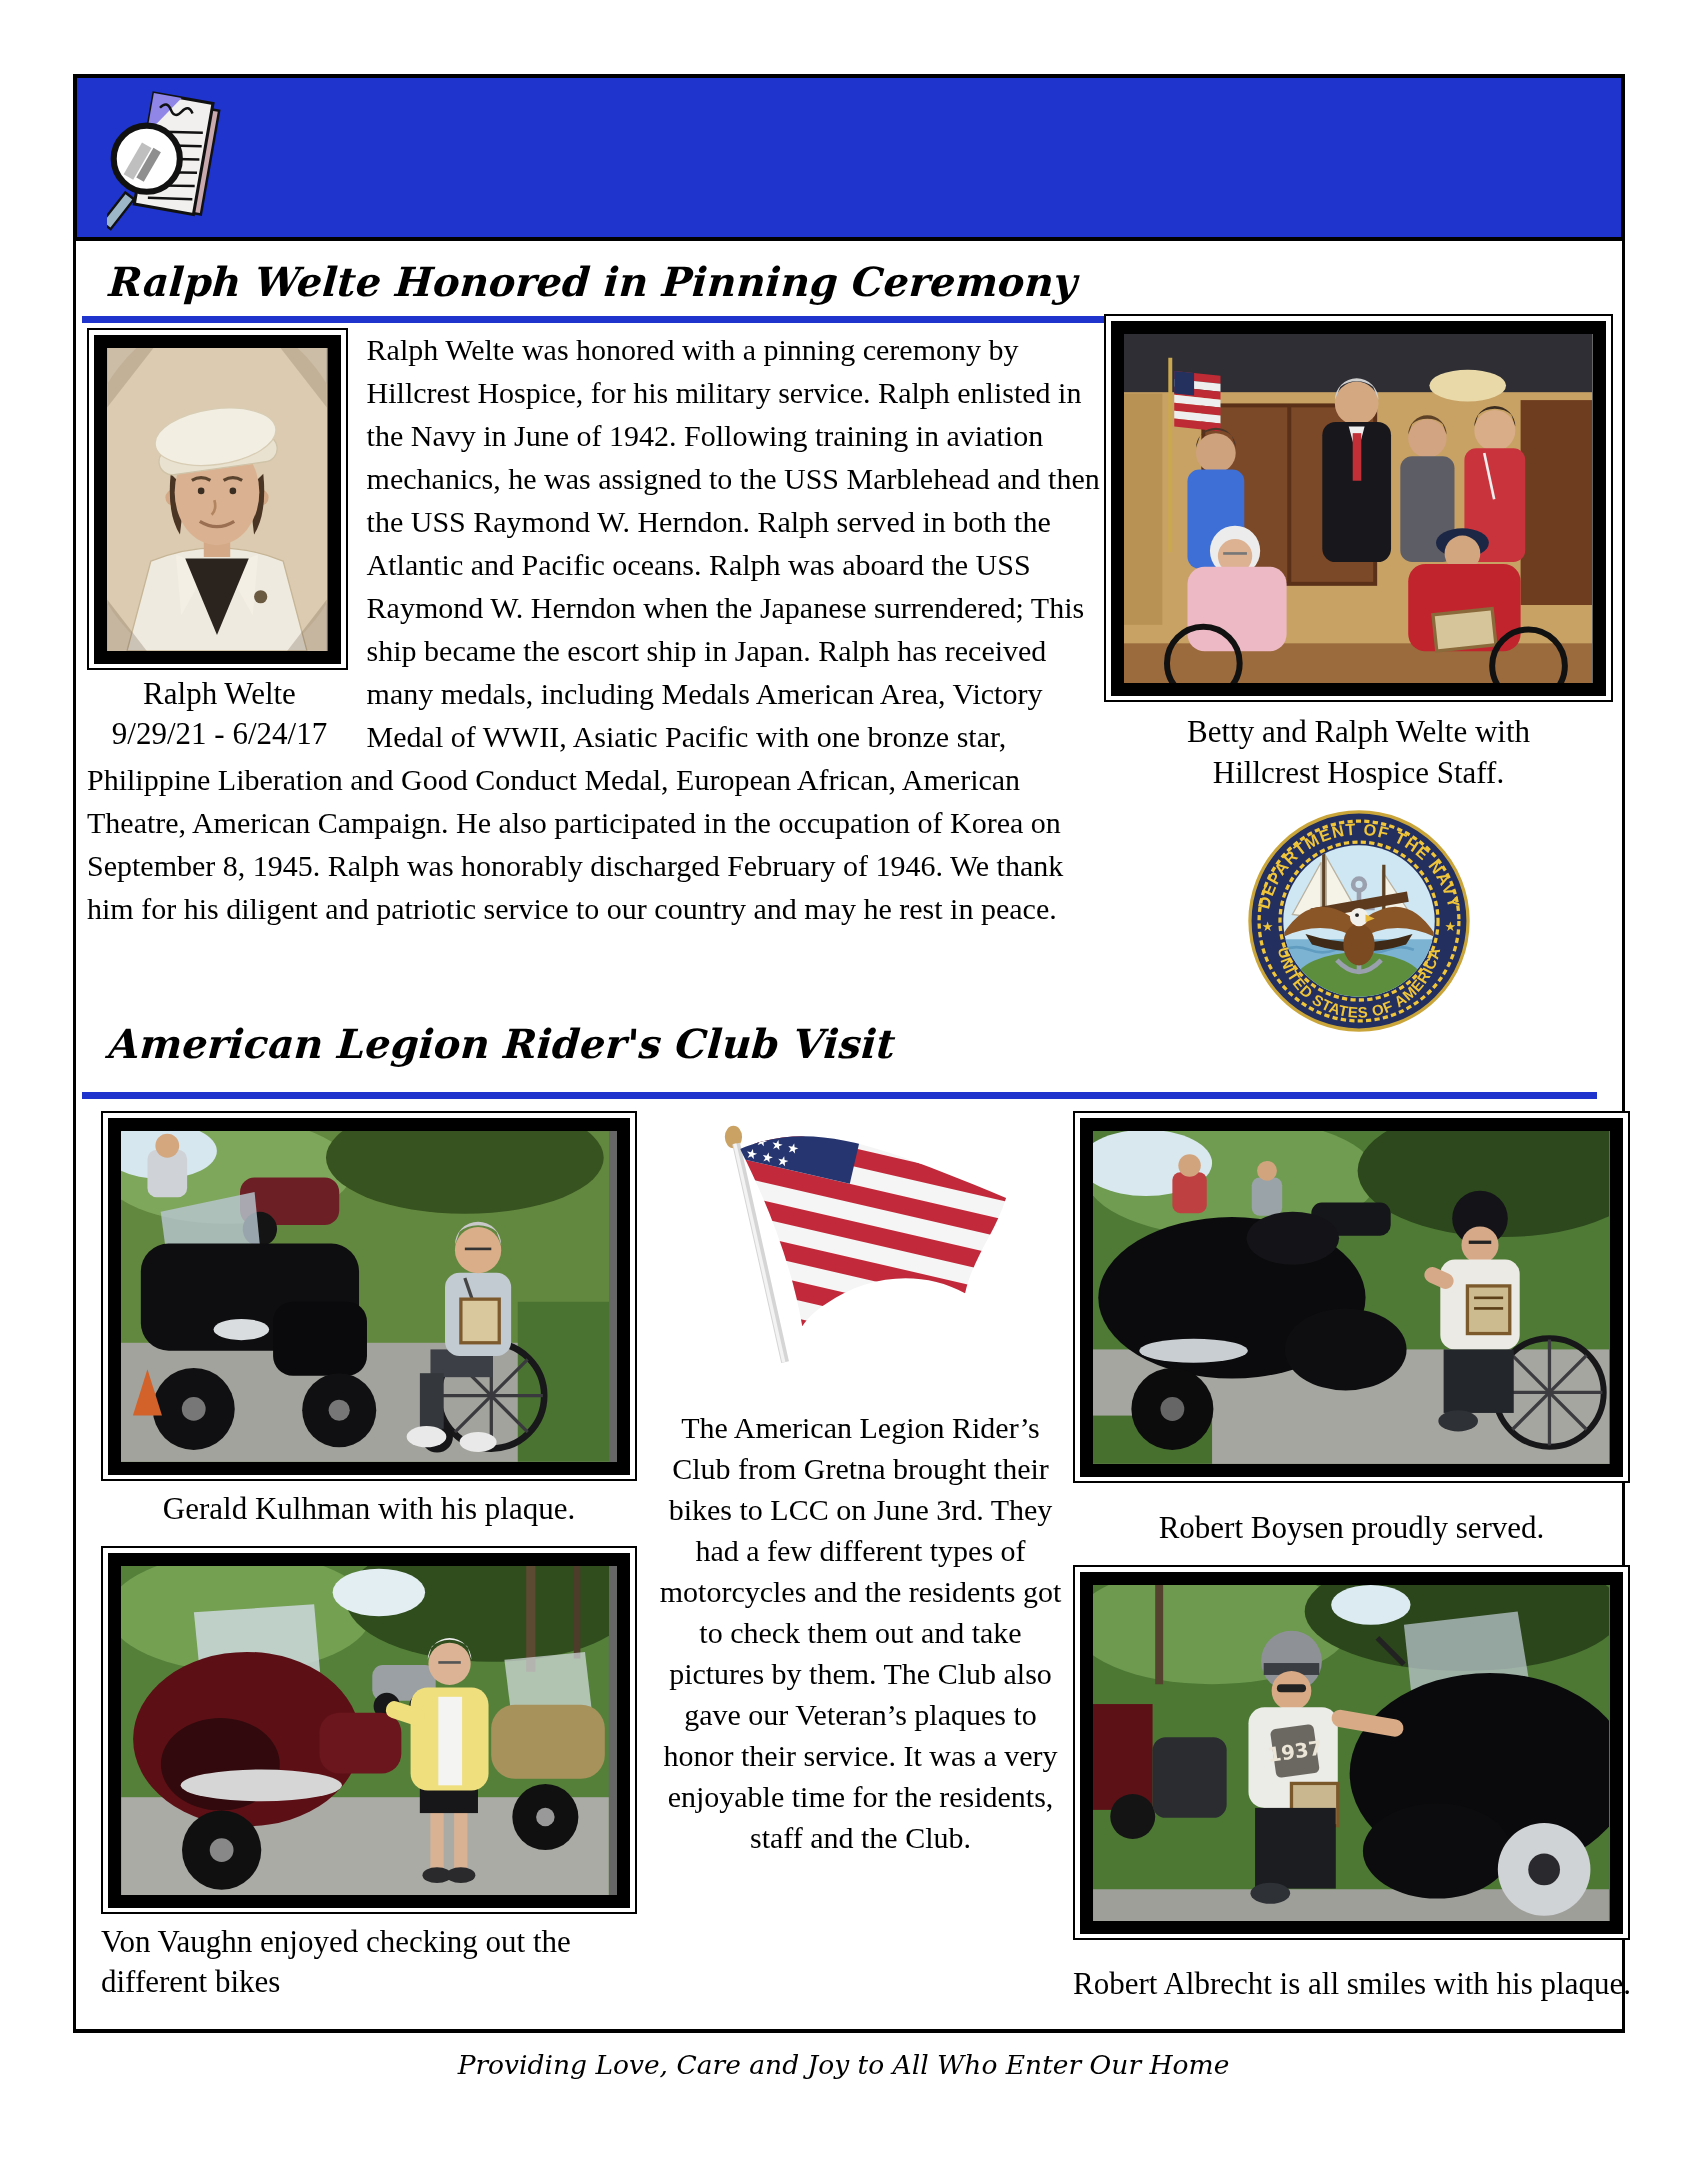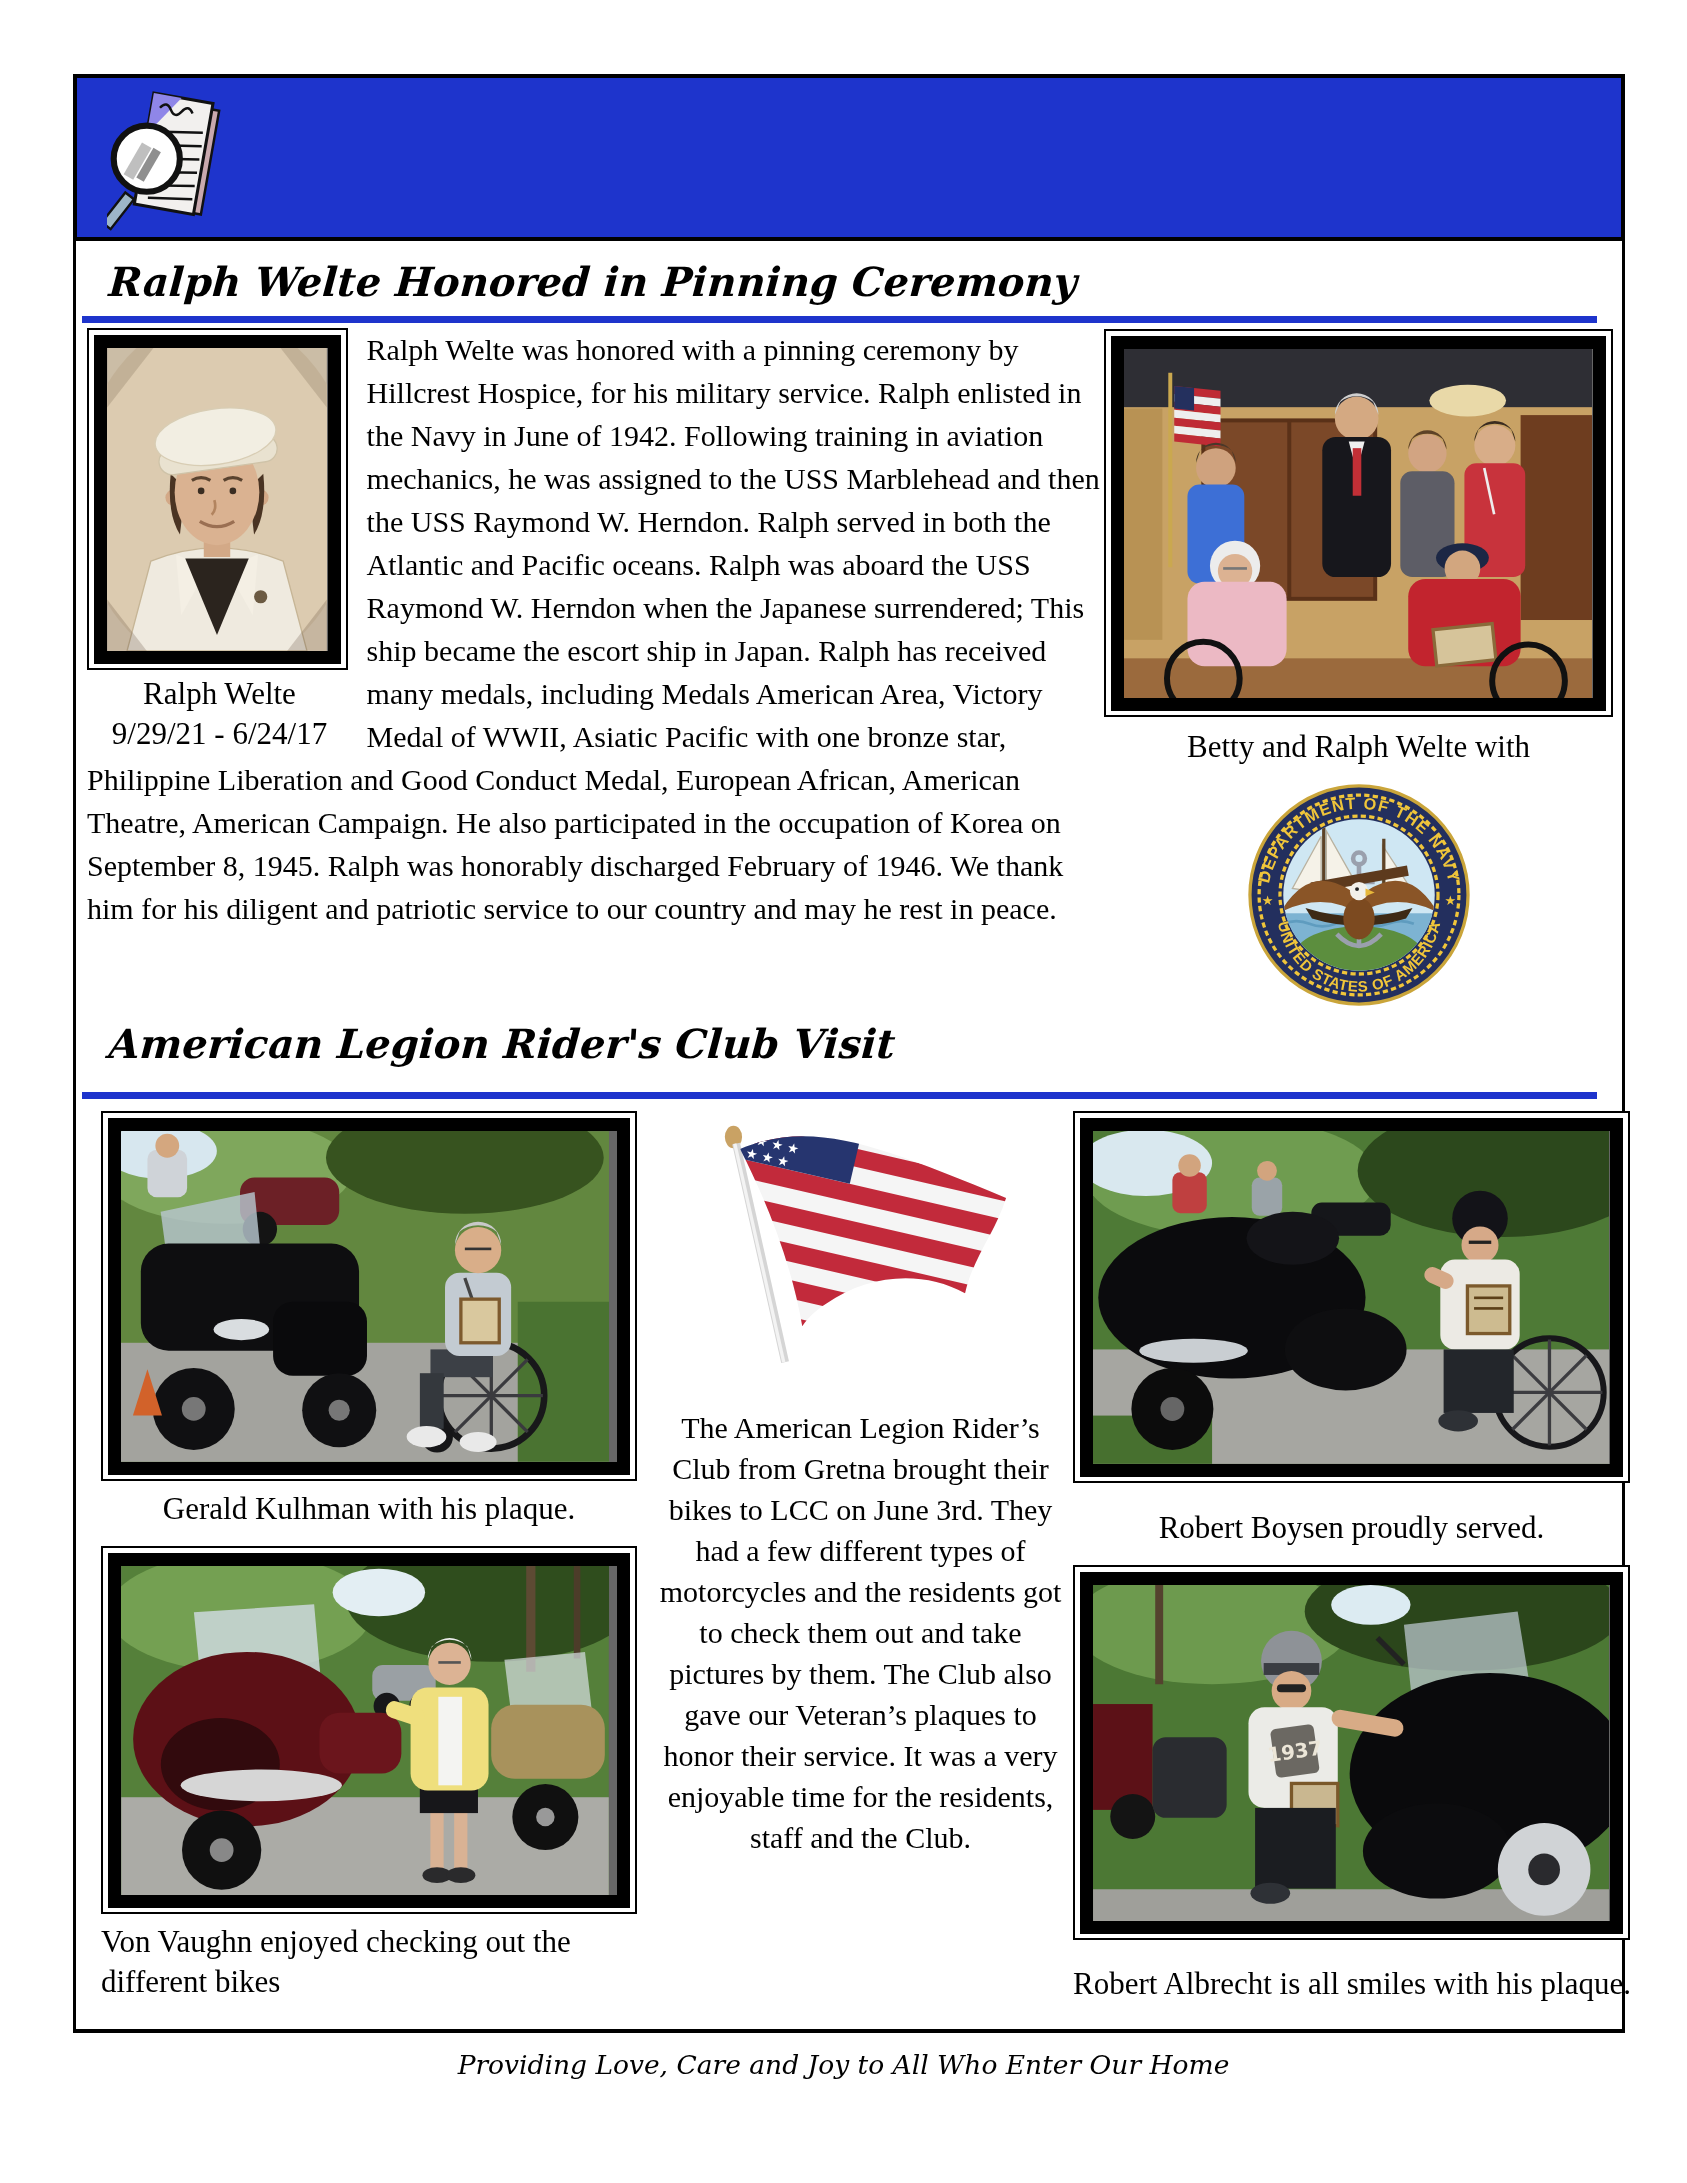"Betty and Ralph Welte with" .col-right1 { top: 329px -> 314px }
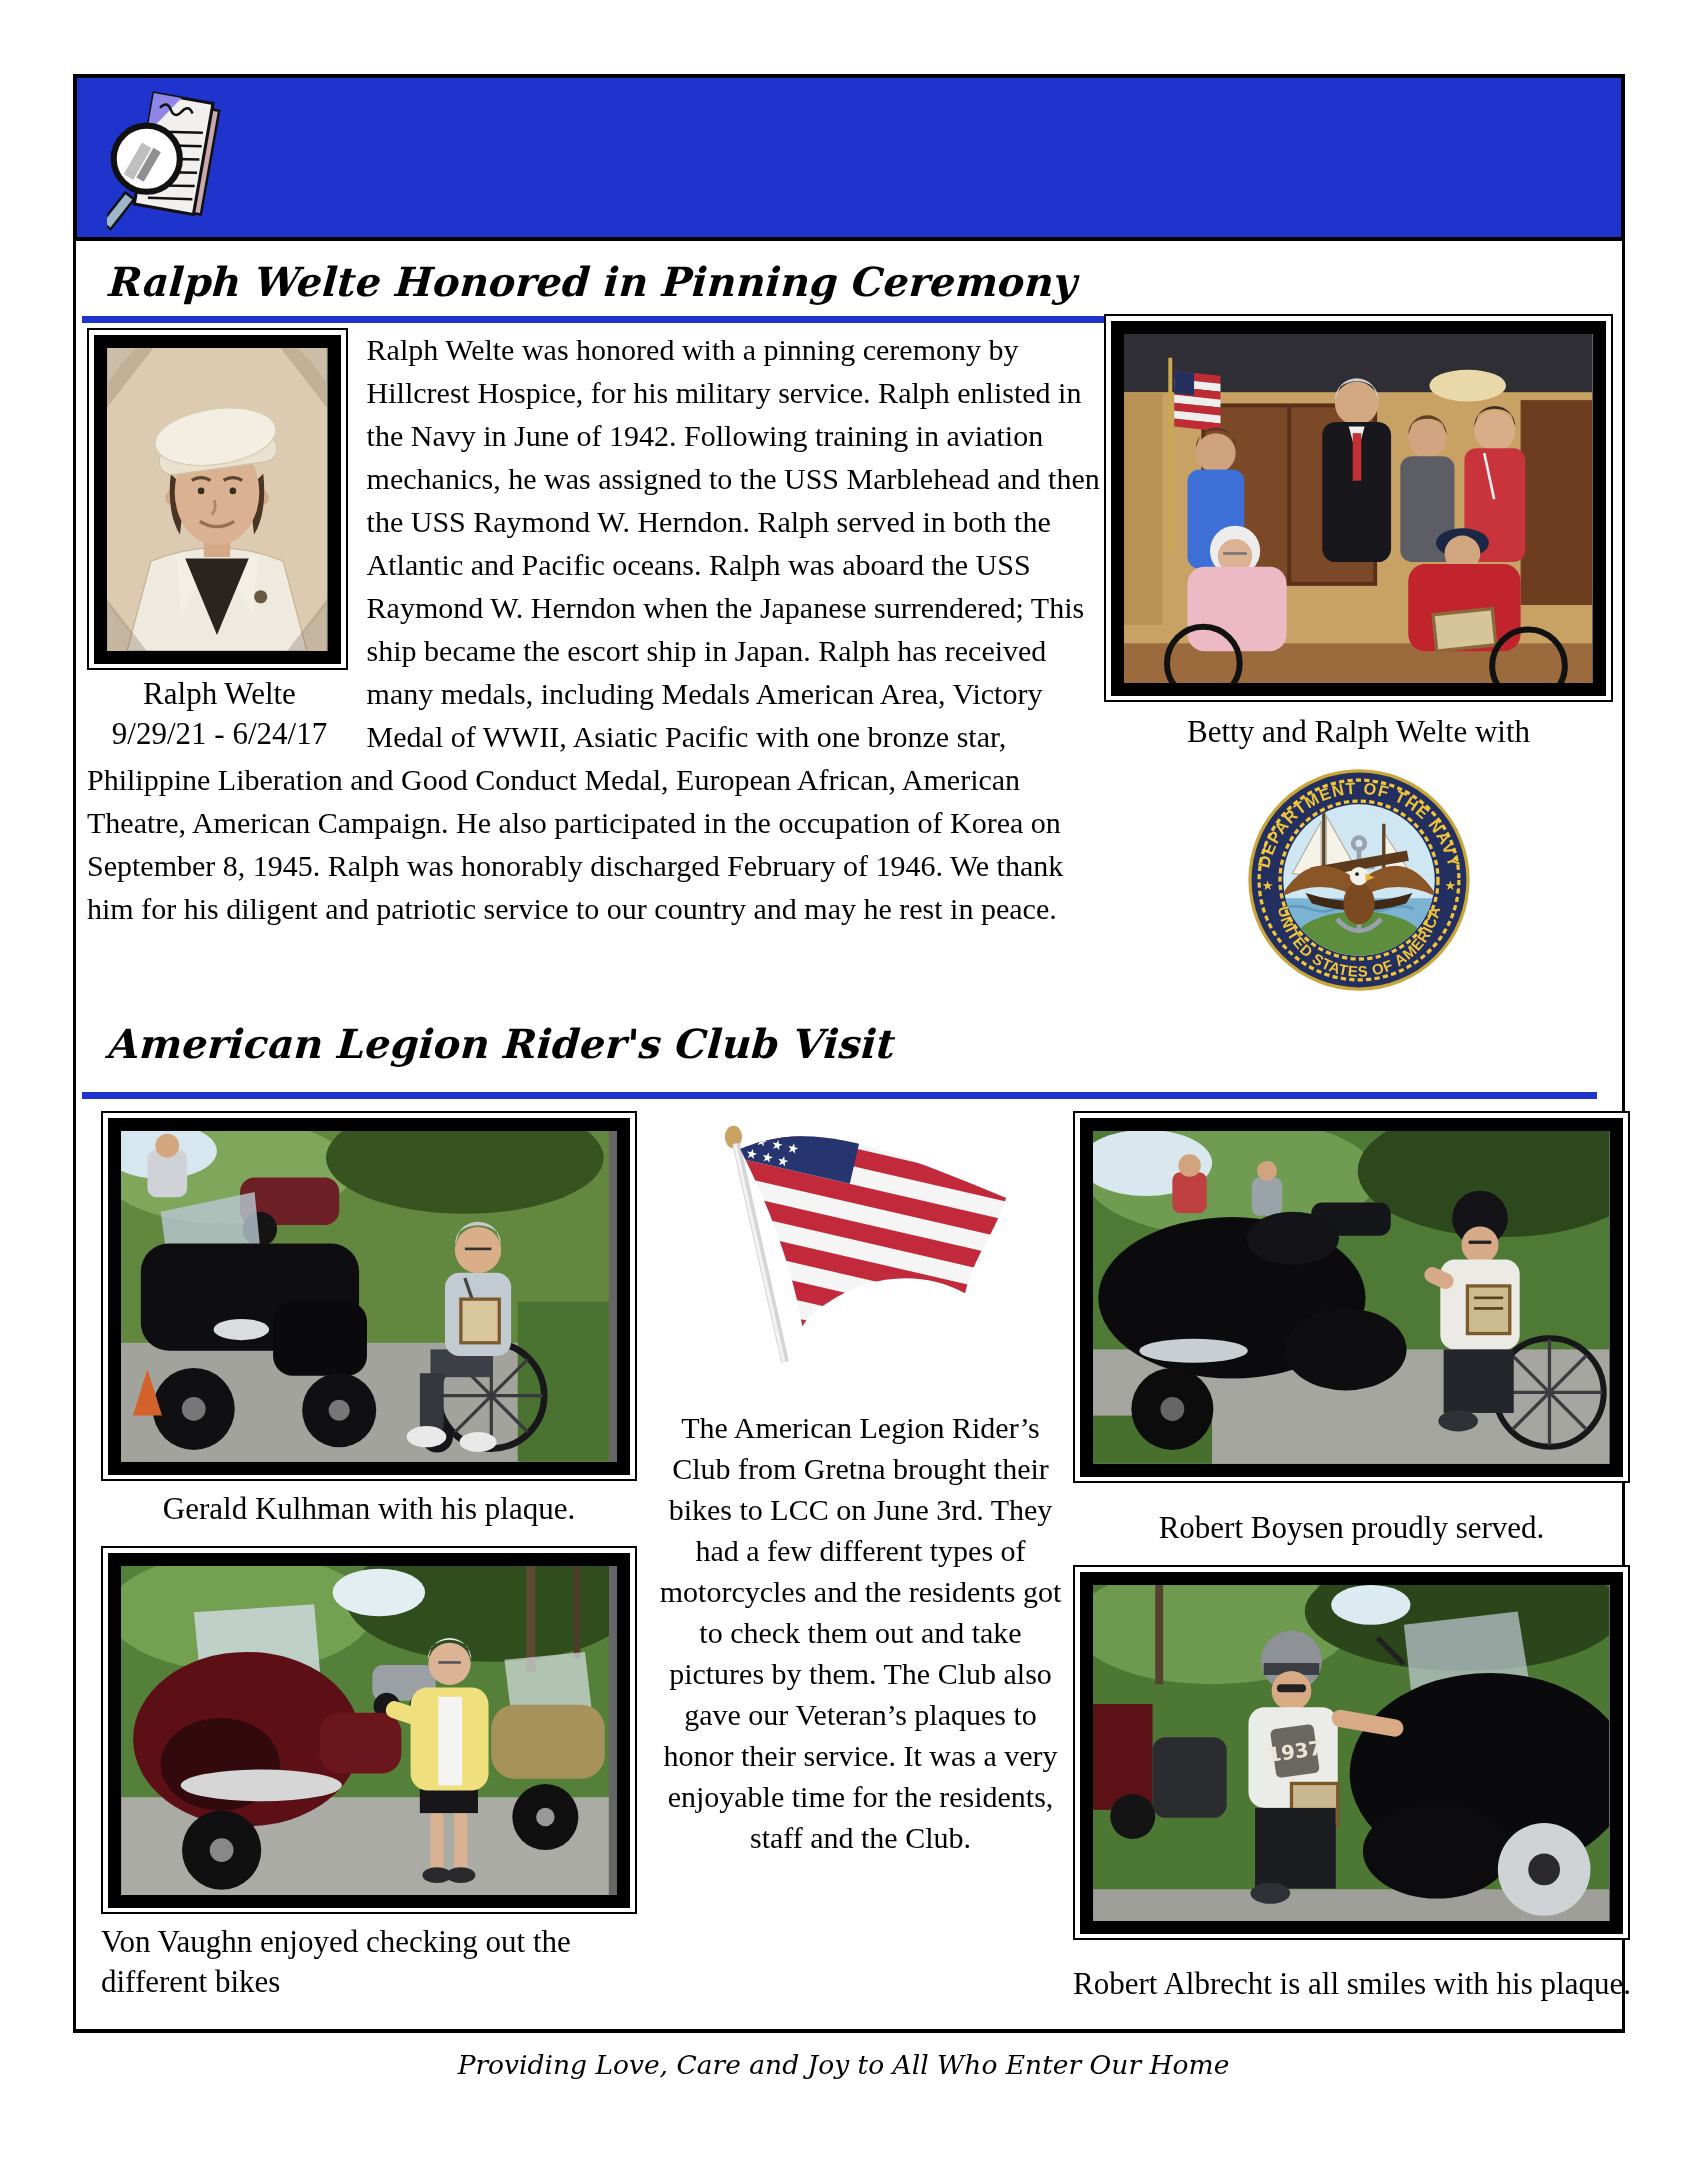"Hillcrest Hospice Staff." div { html: none -> <div>Hillcrest Hospice Staff.</div> }
